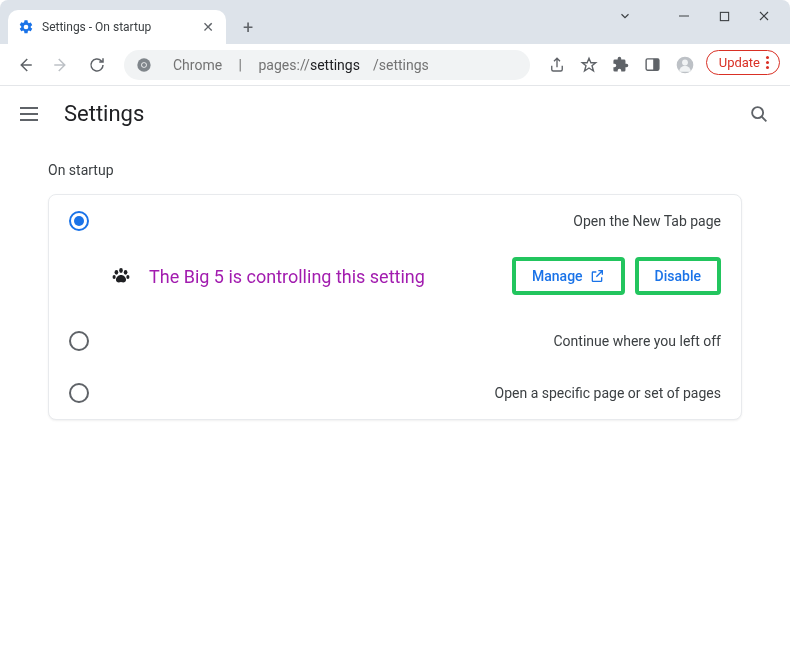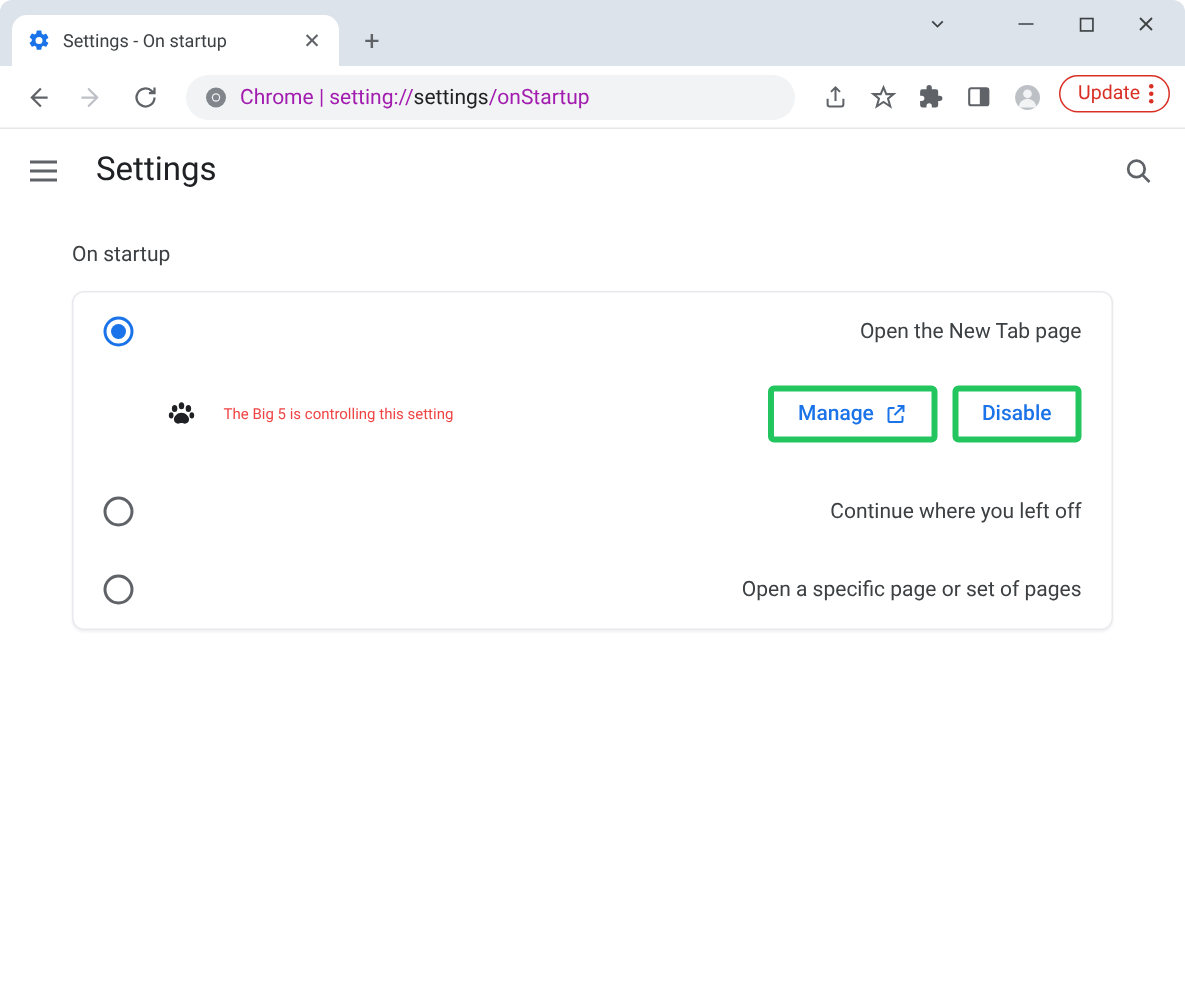"Chrome" .omni-url .dim { color: #a21caf -> #737373; margin-left: none -> 13px }
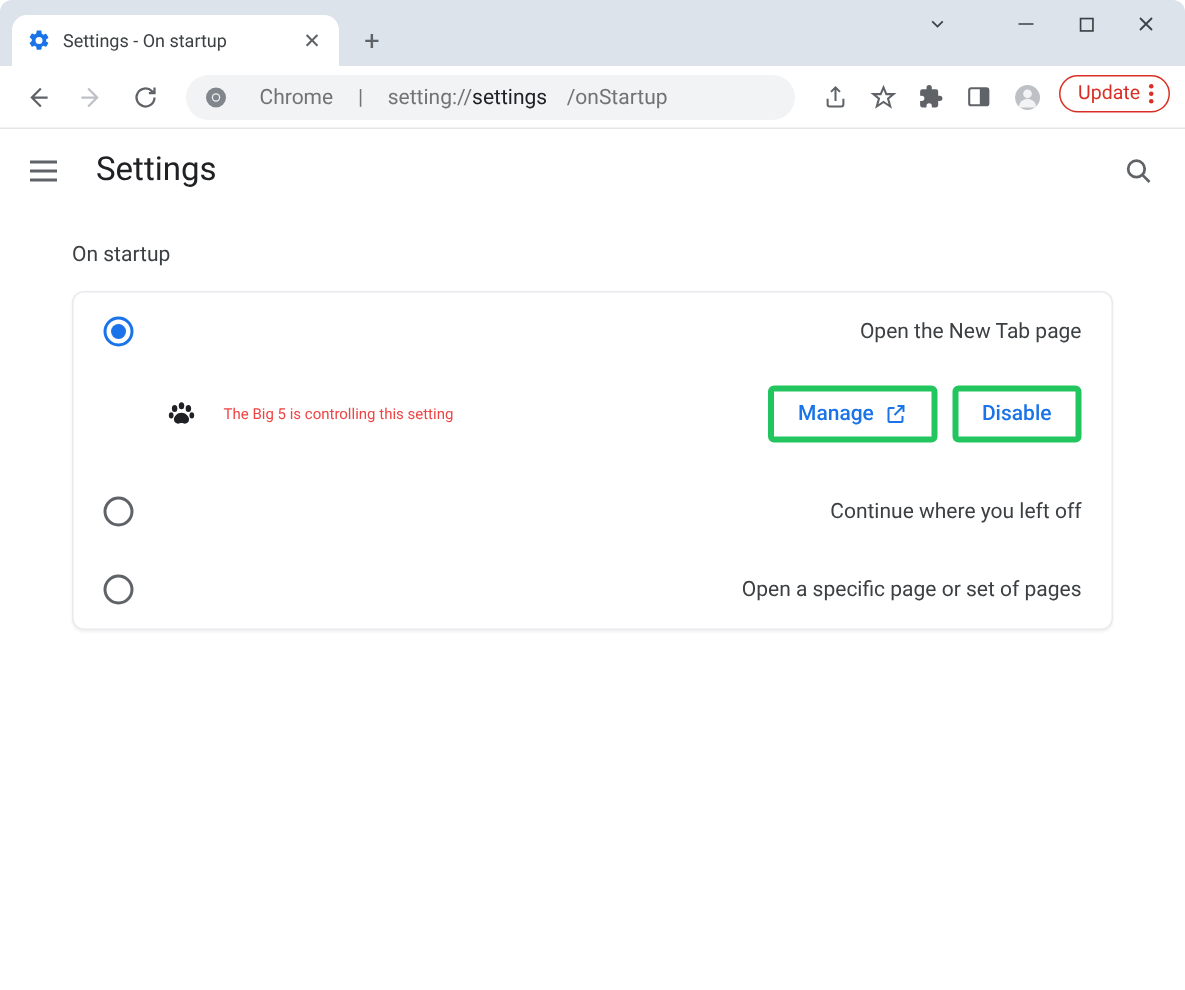"setting://" span.dim { text: setting:// -> pages:// }
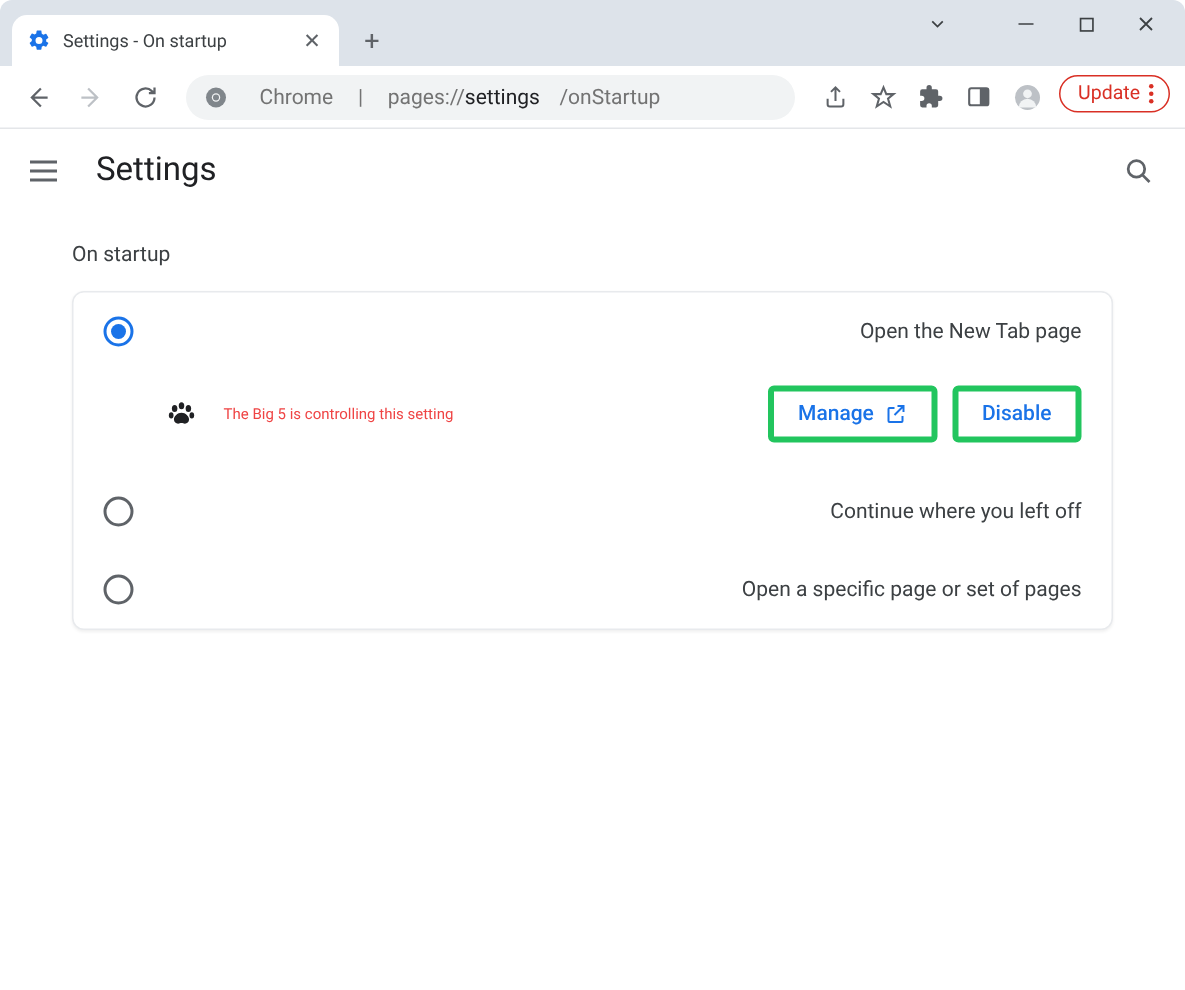"/onStartup" span.dim { text: /onStartup -> /settings }
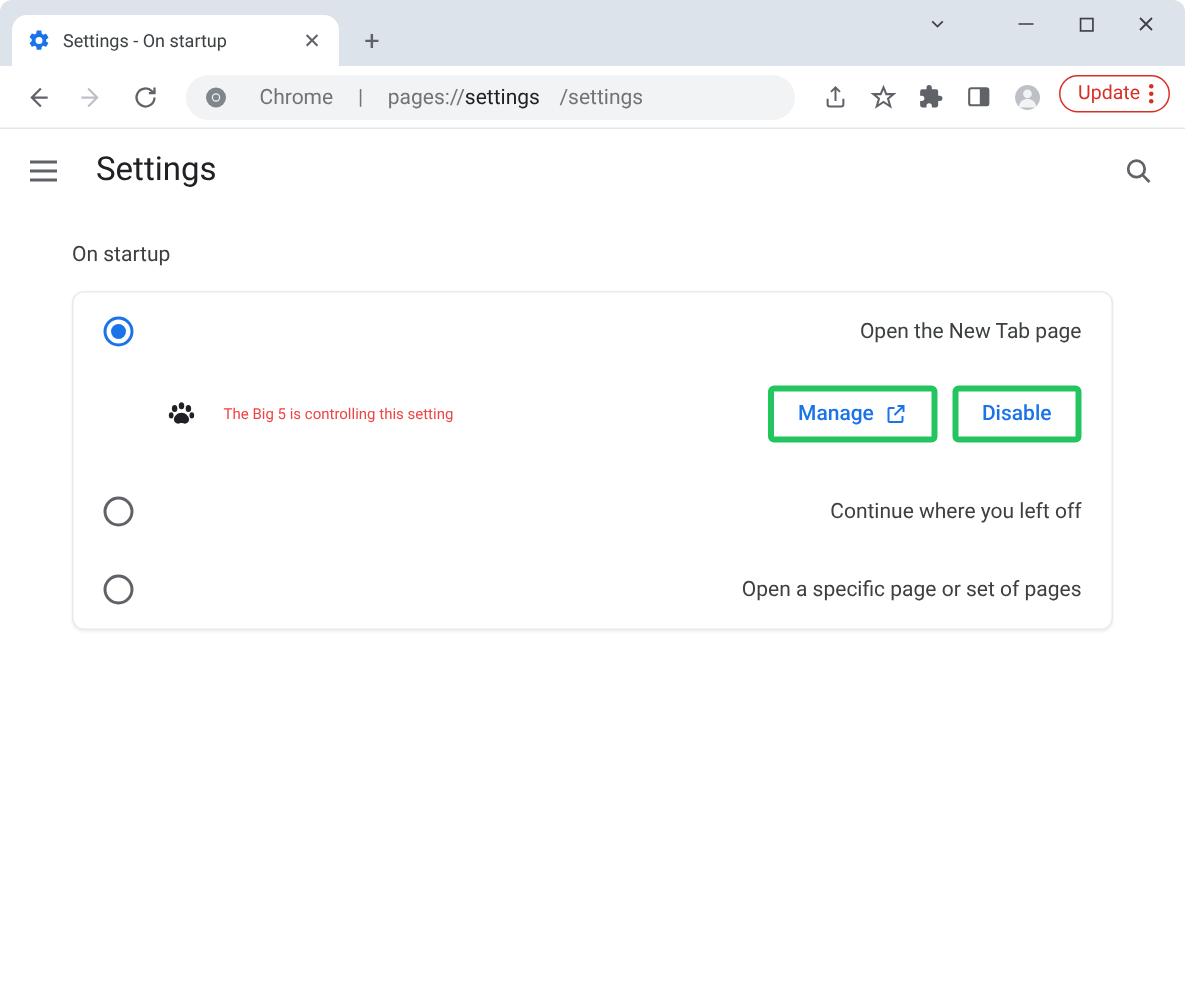"The Big 5 is controlling" .ext-text { color: #ef4444 -> #a21caf; font-size: 10px -> 18px }
